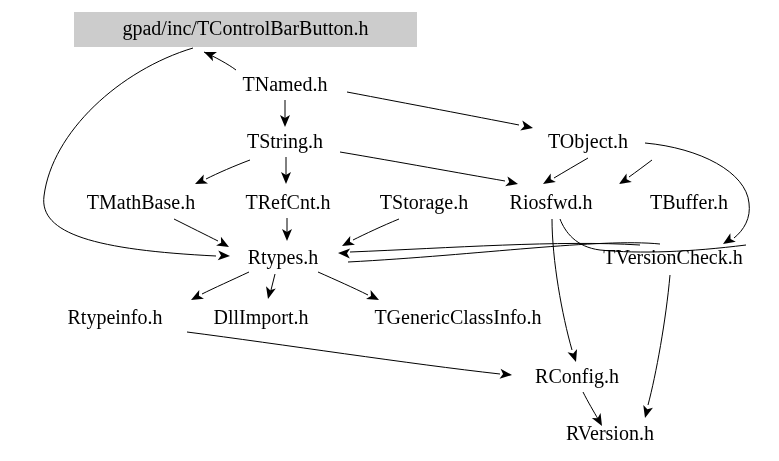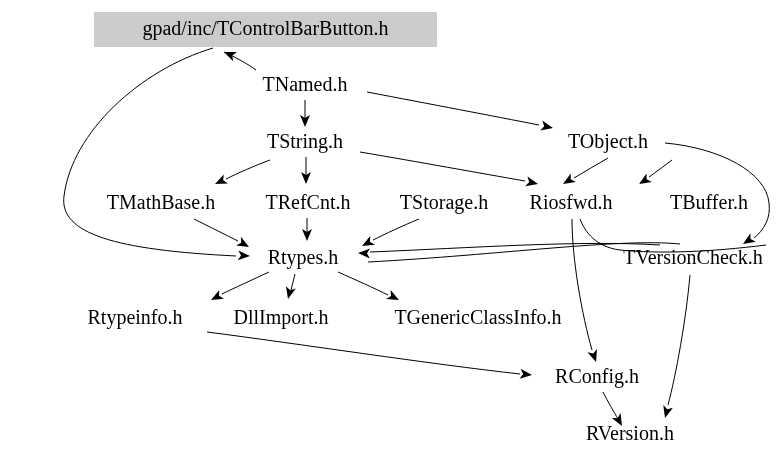"gpad/inc/TControlBarButton.h" #graph-root { margin-left: 20px -> none }
